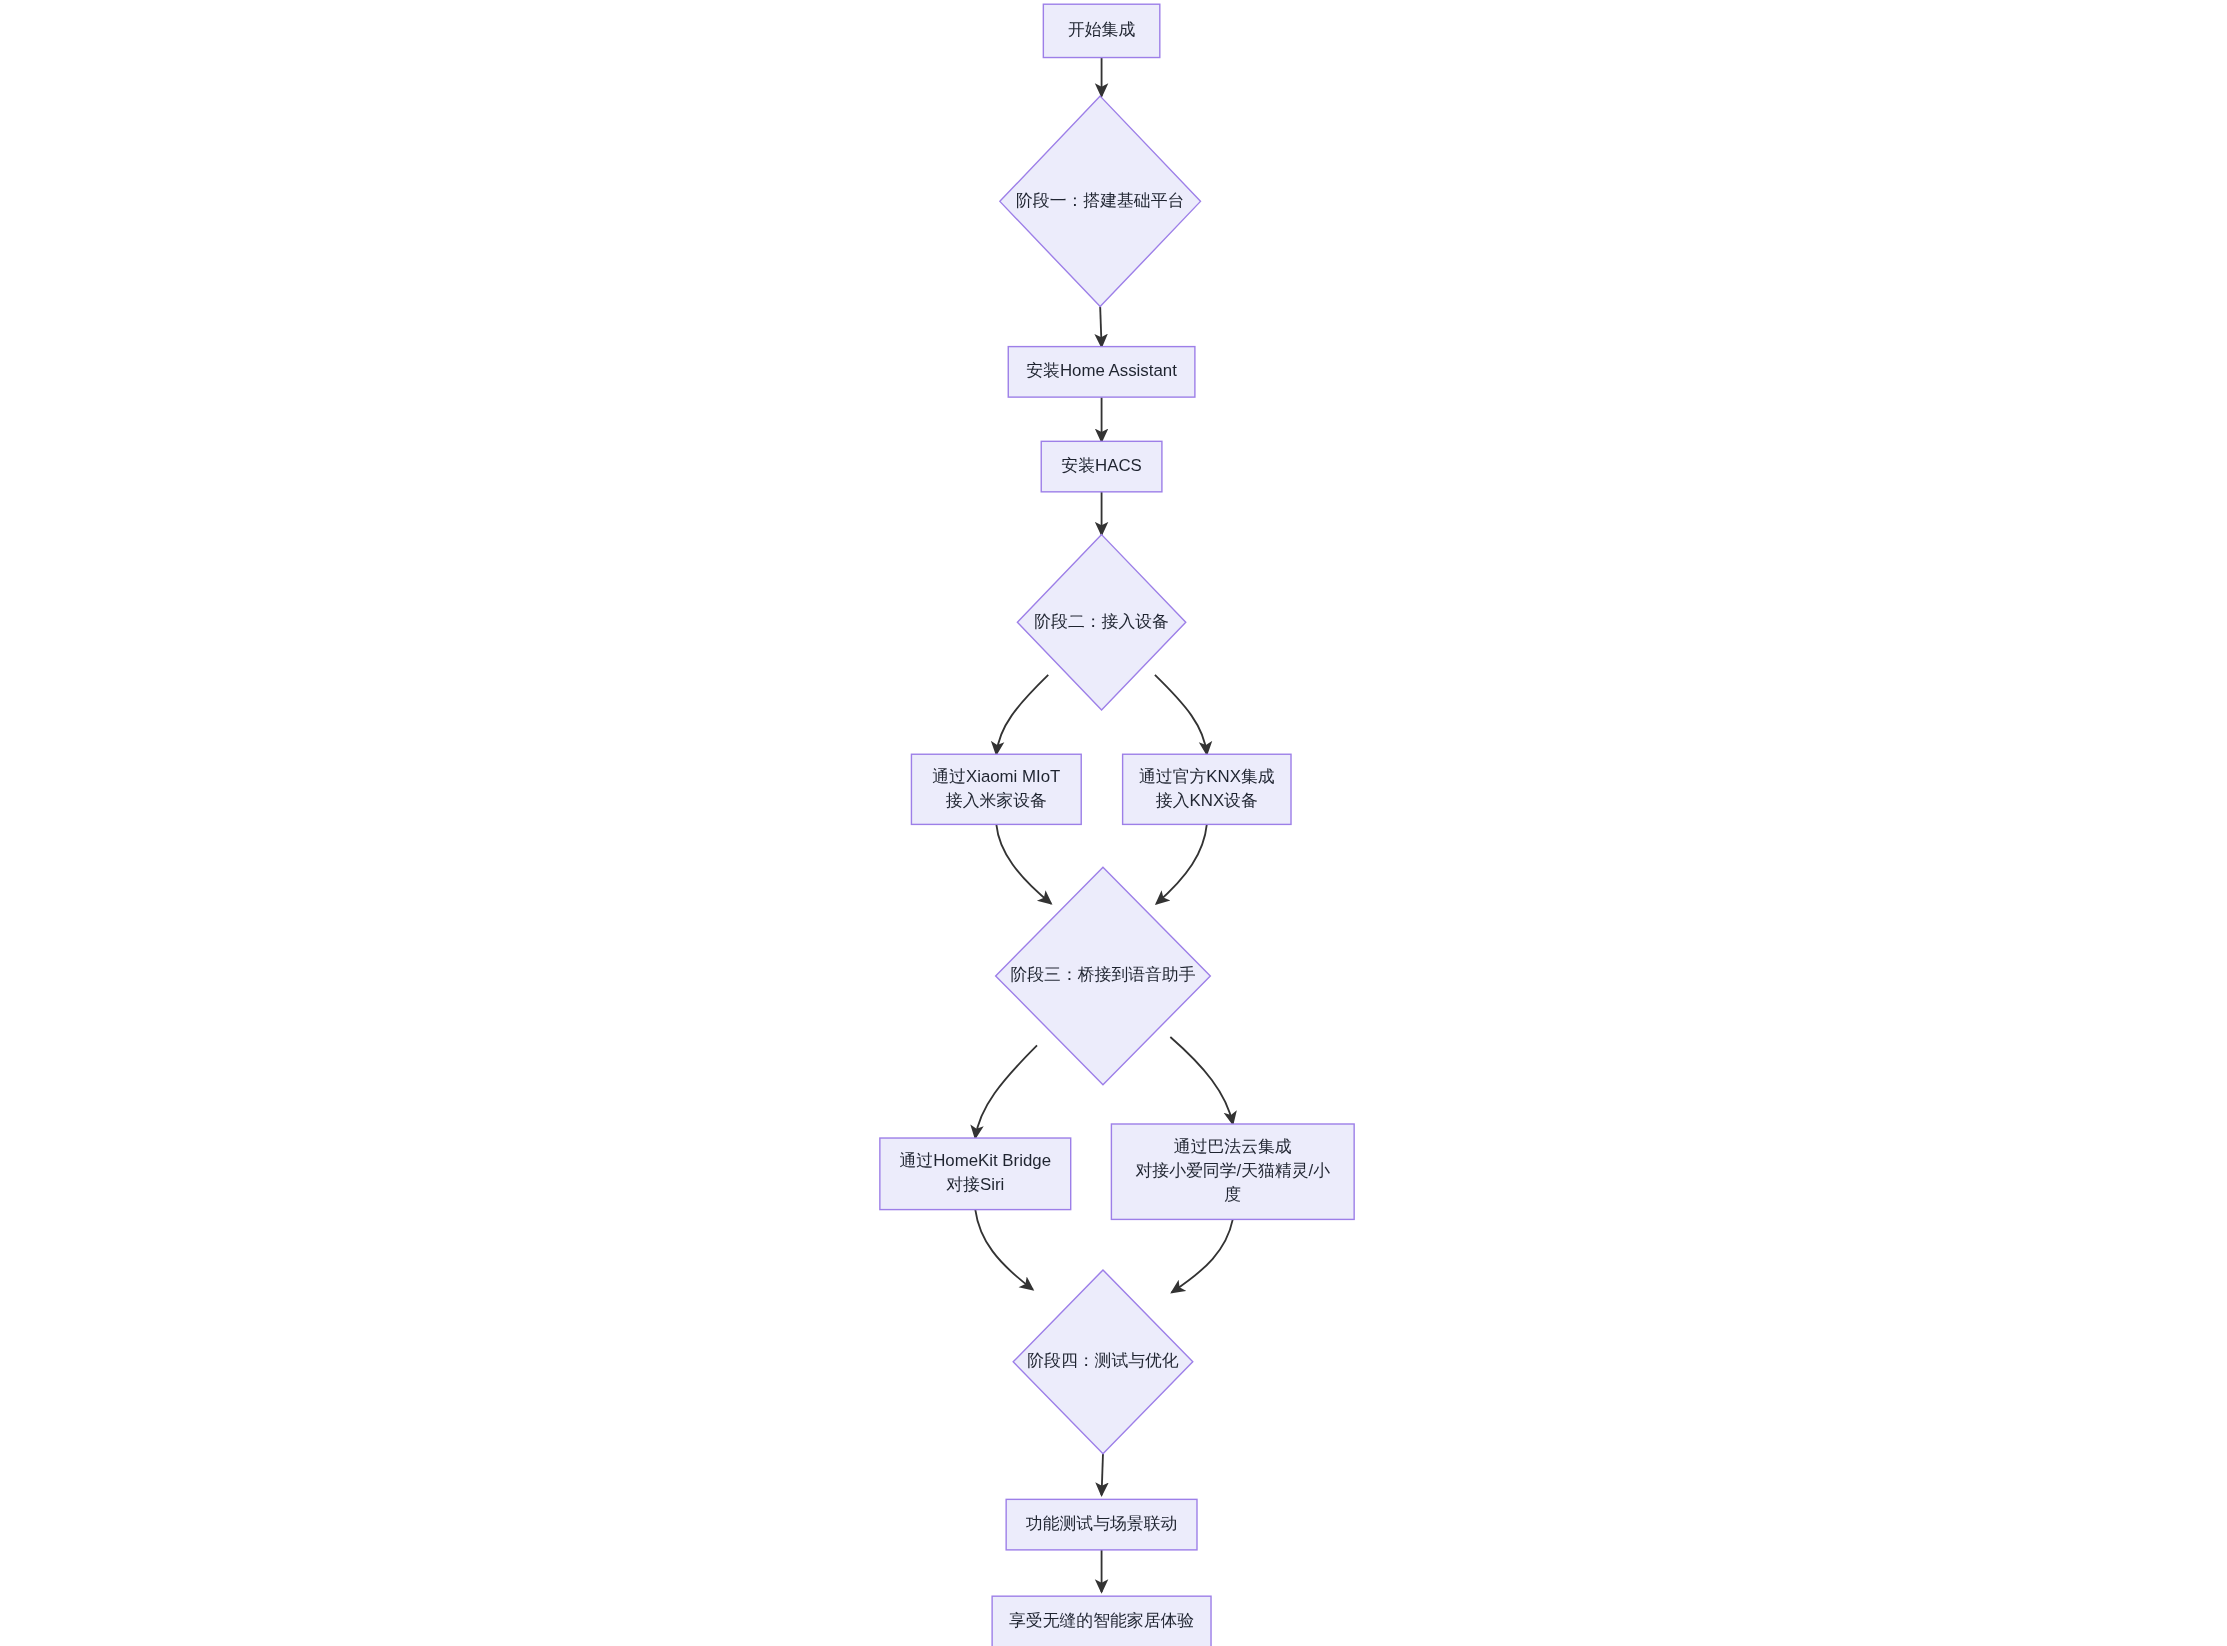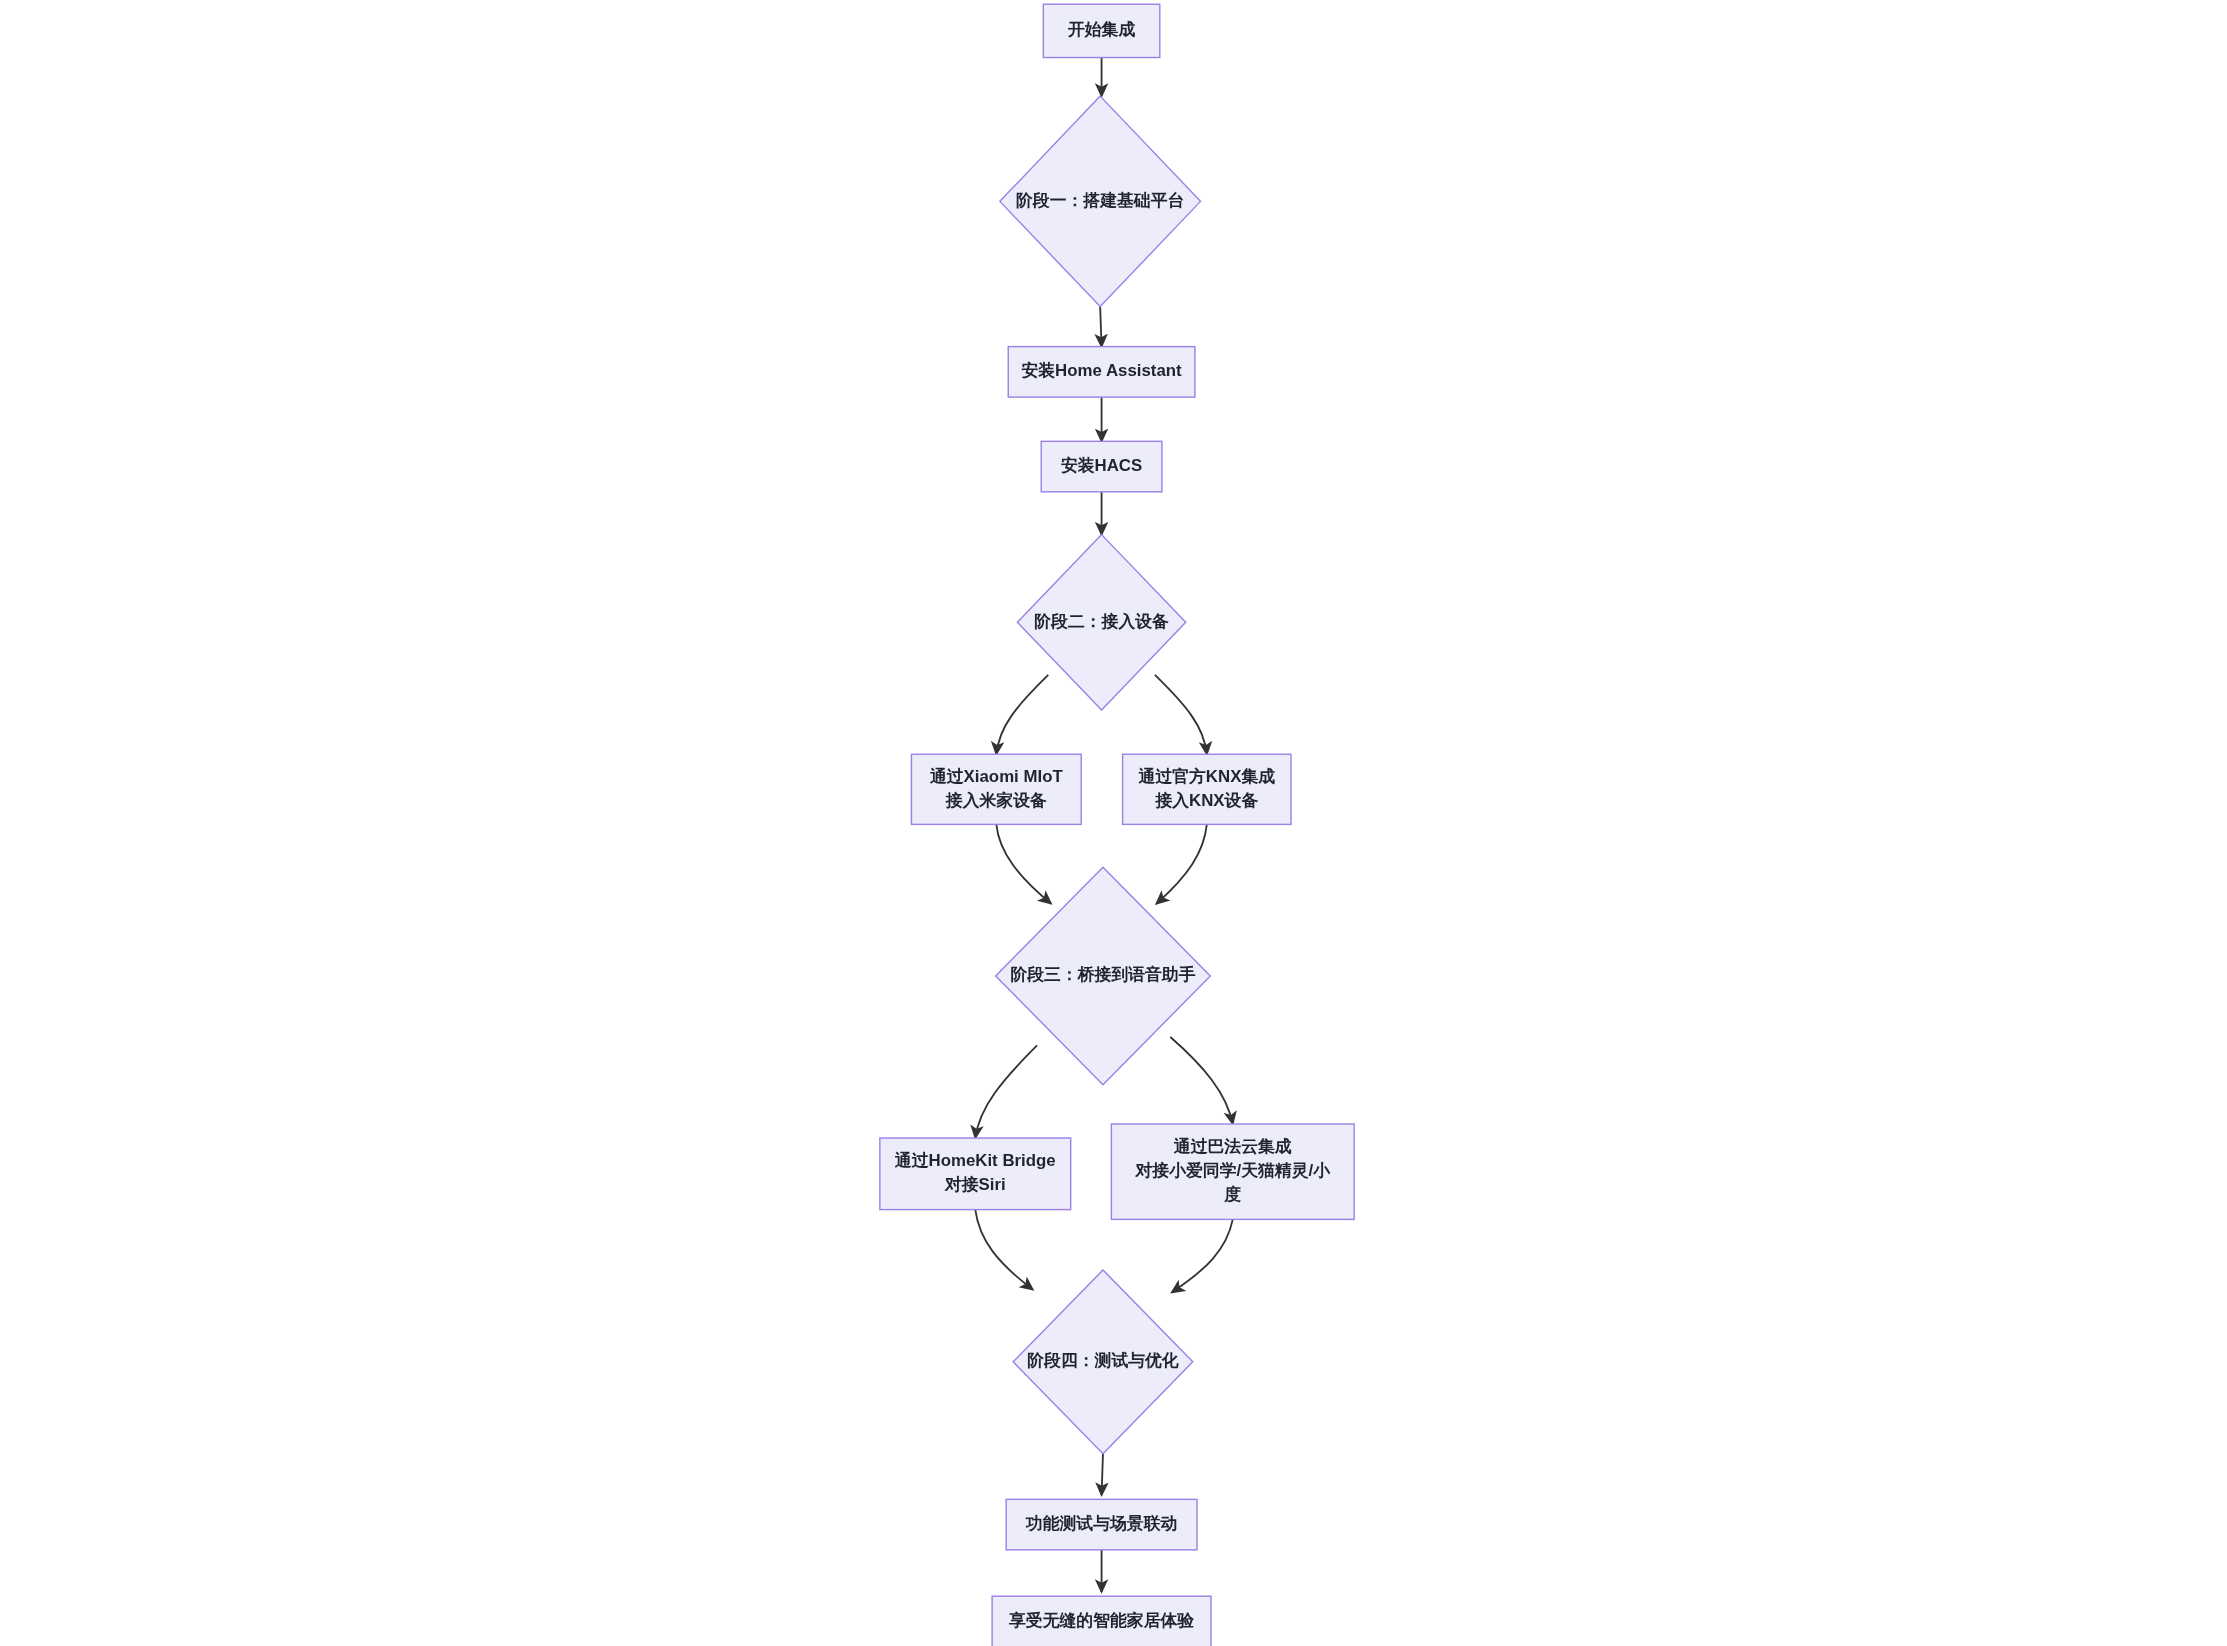"开始集成" #flowchart-root { font-weight: bold -> none }
